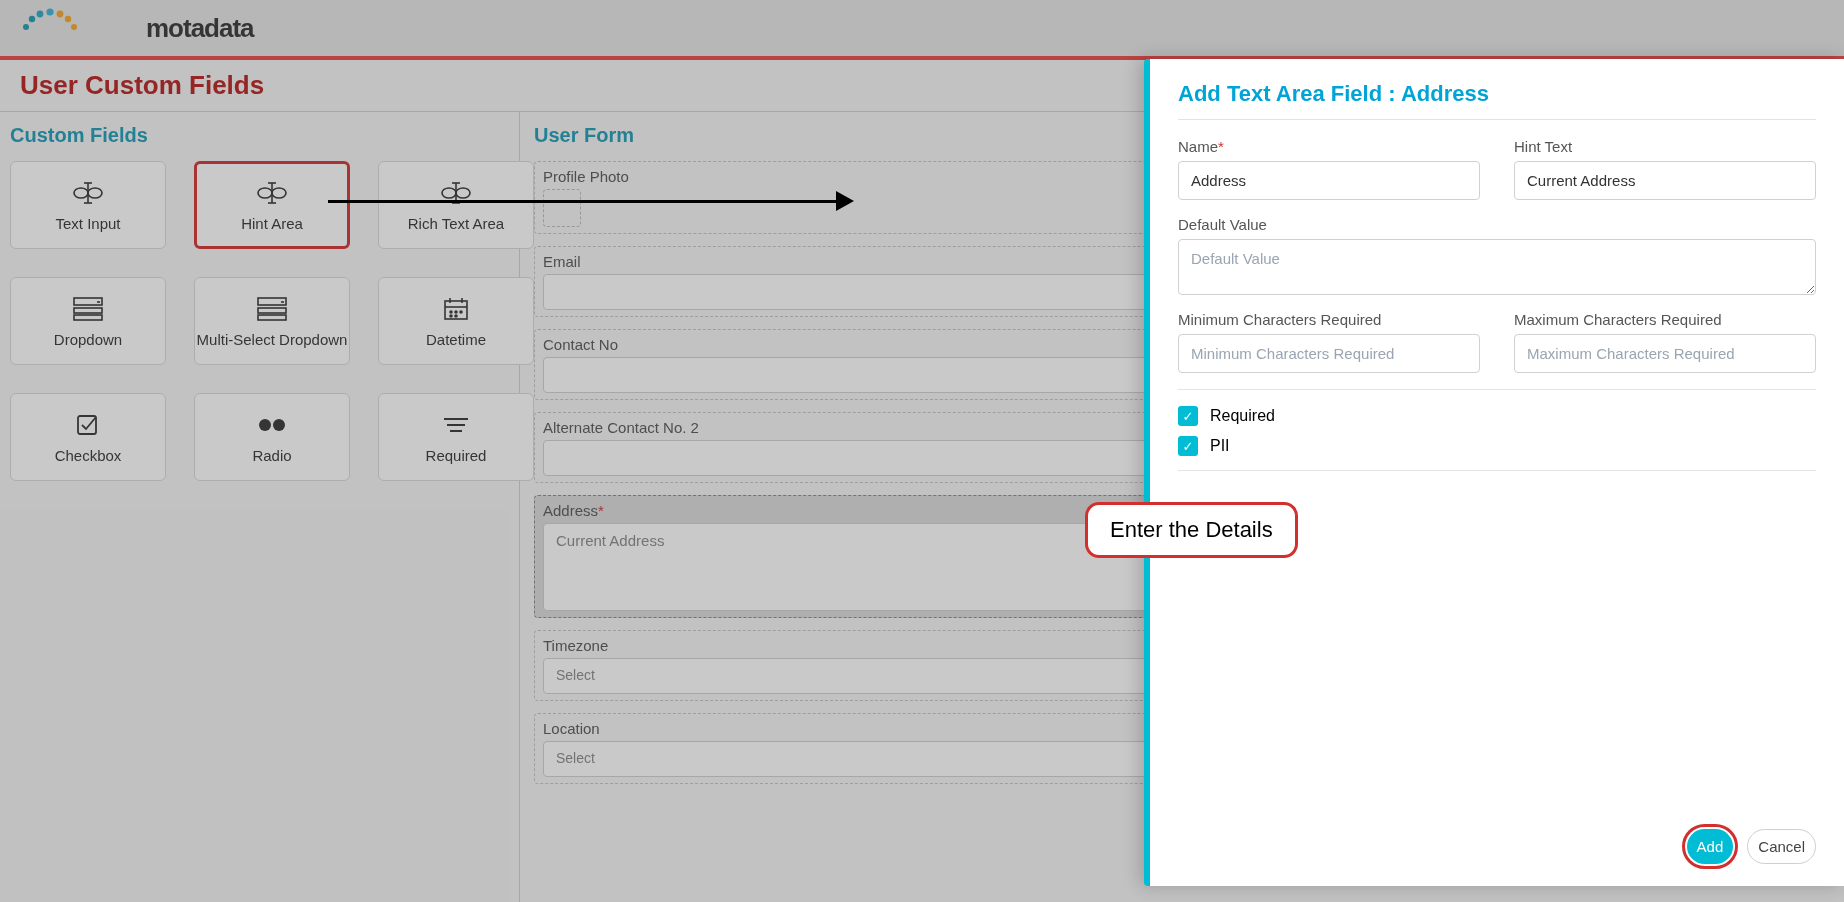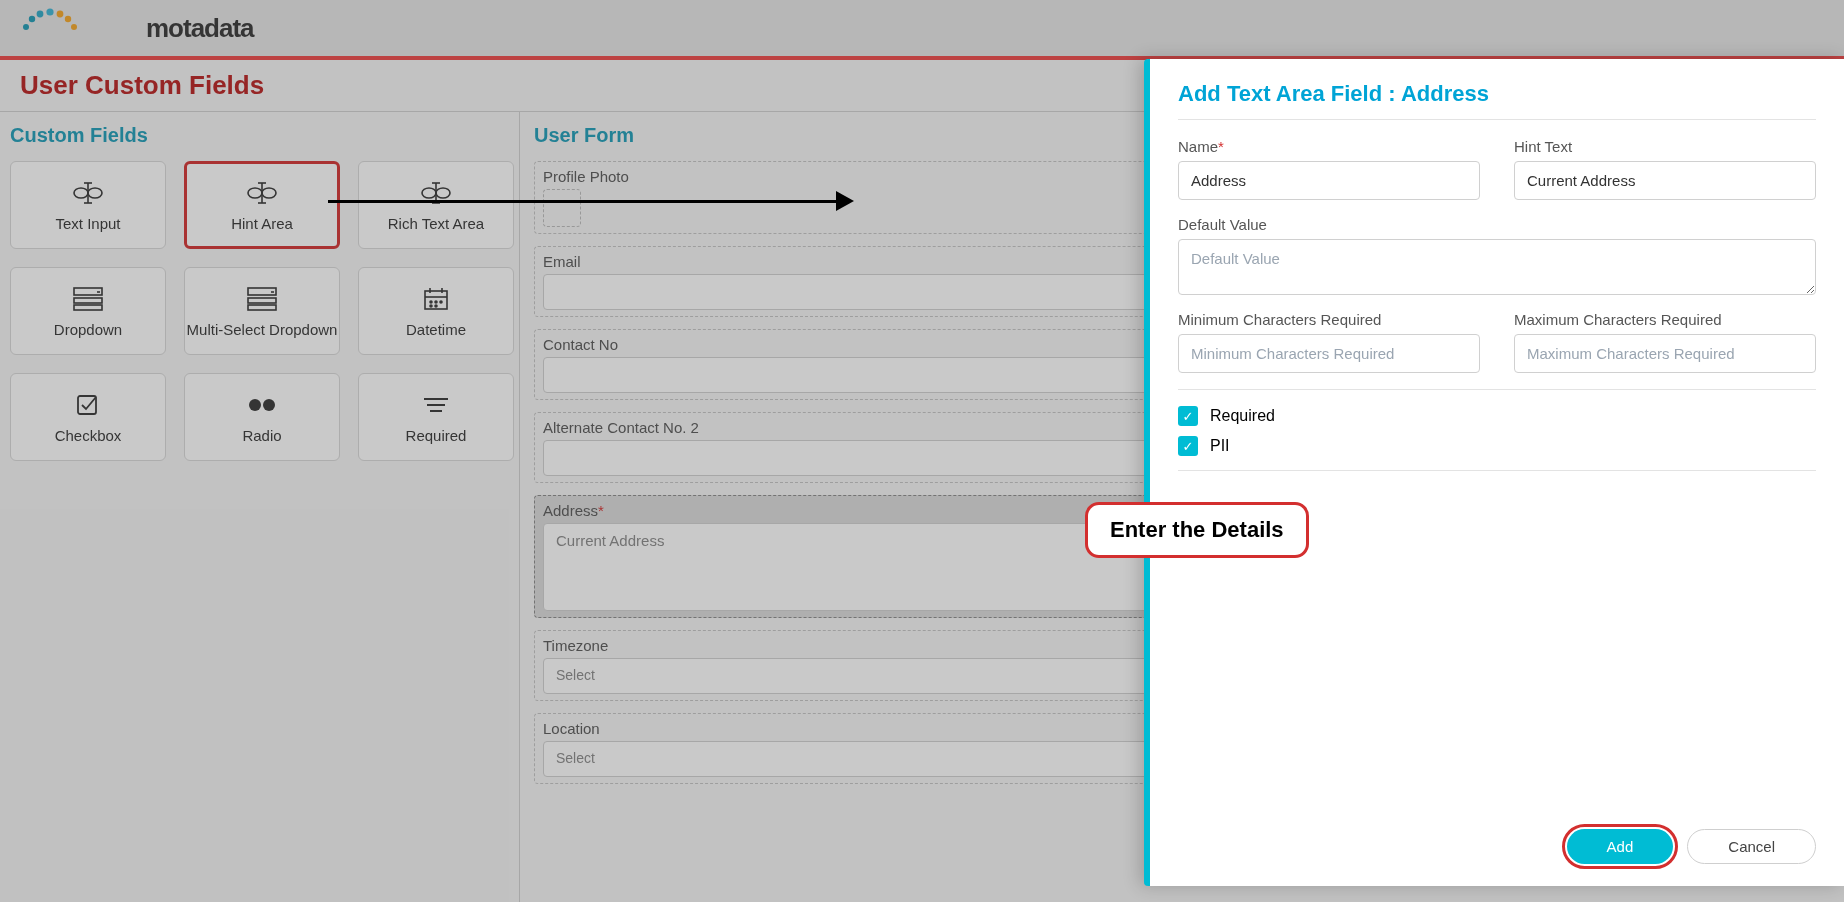"Text Input" .grid { gap: 18px -> 28px }
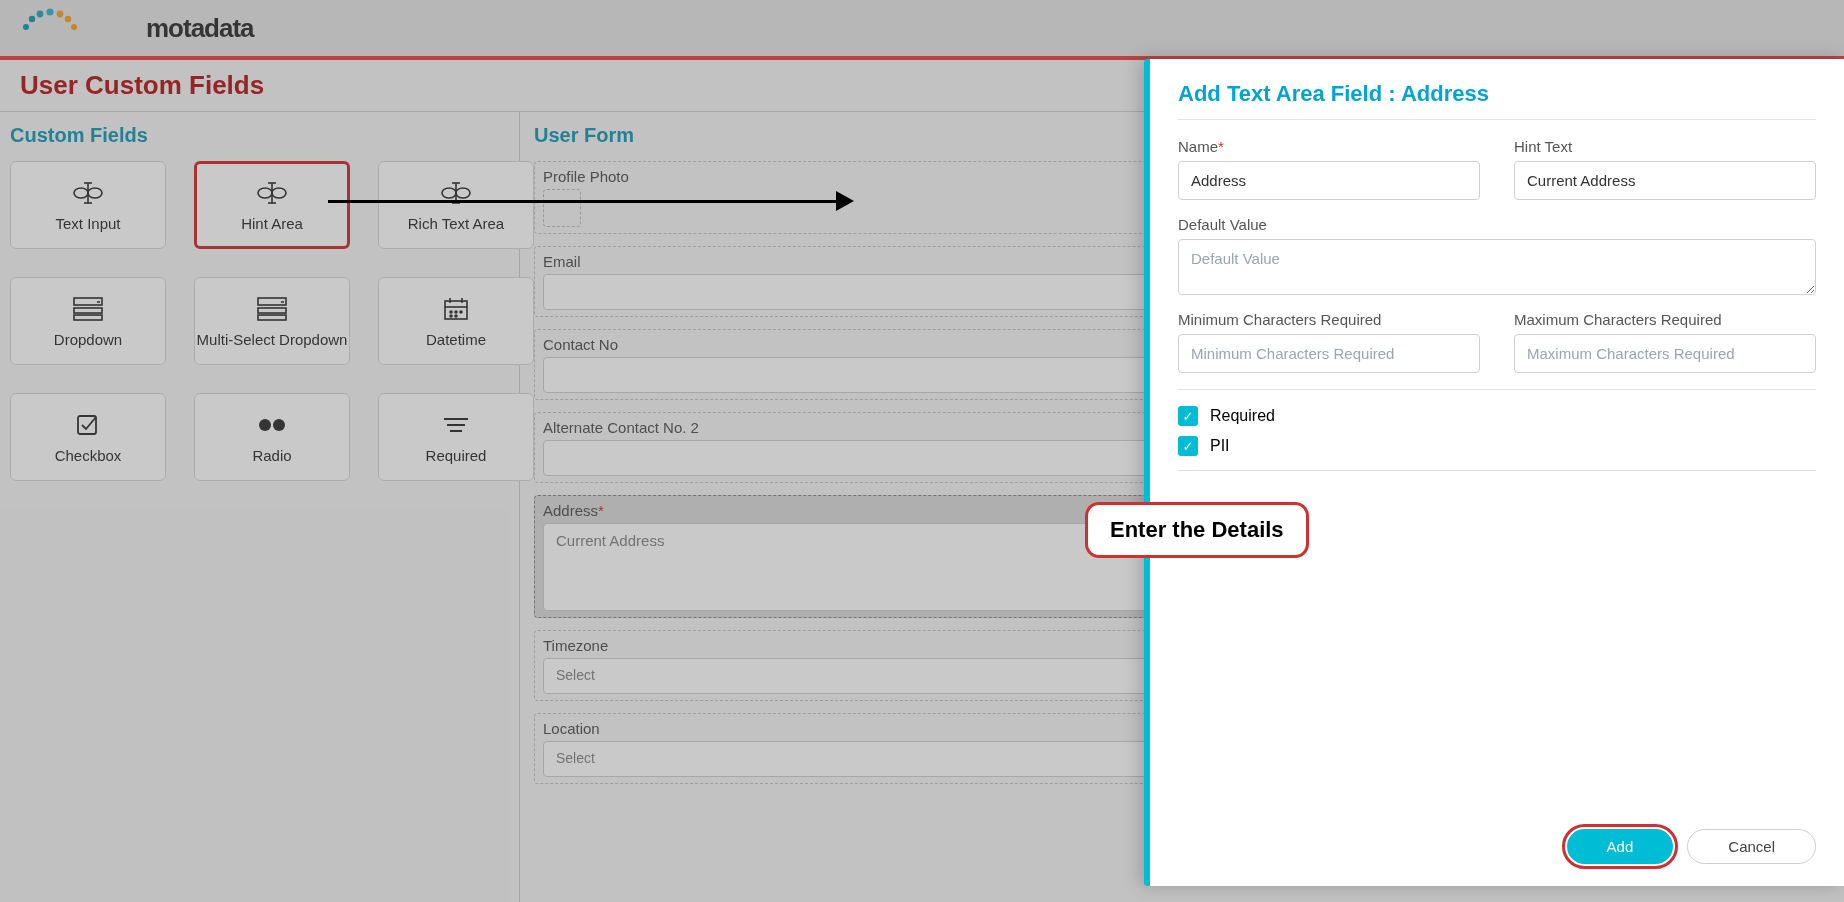"Enter the Details" .callout { font-weight: 700 -> 400 }
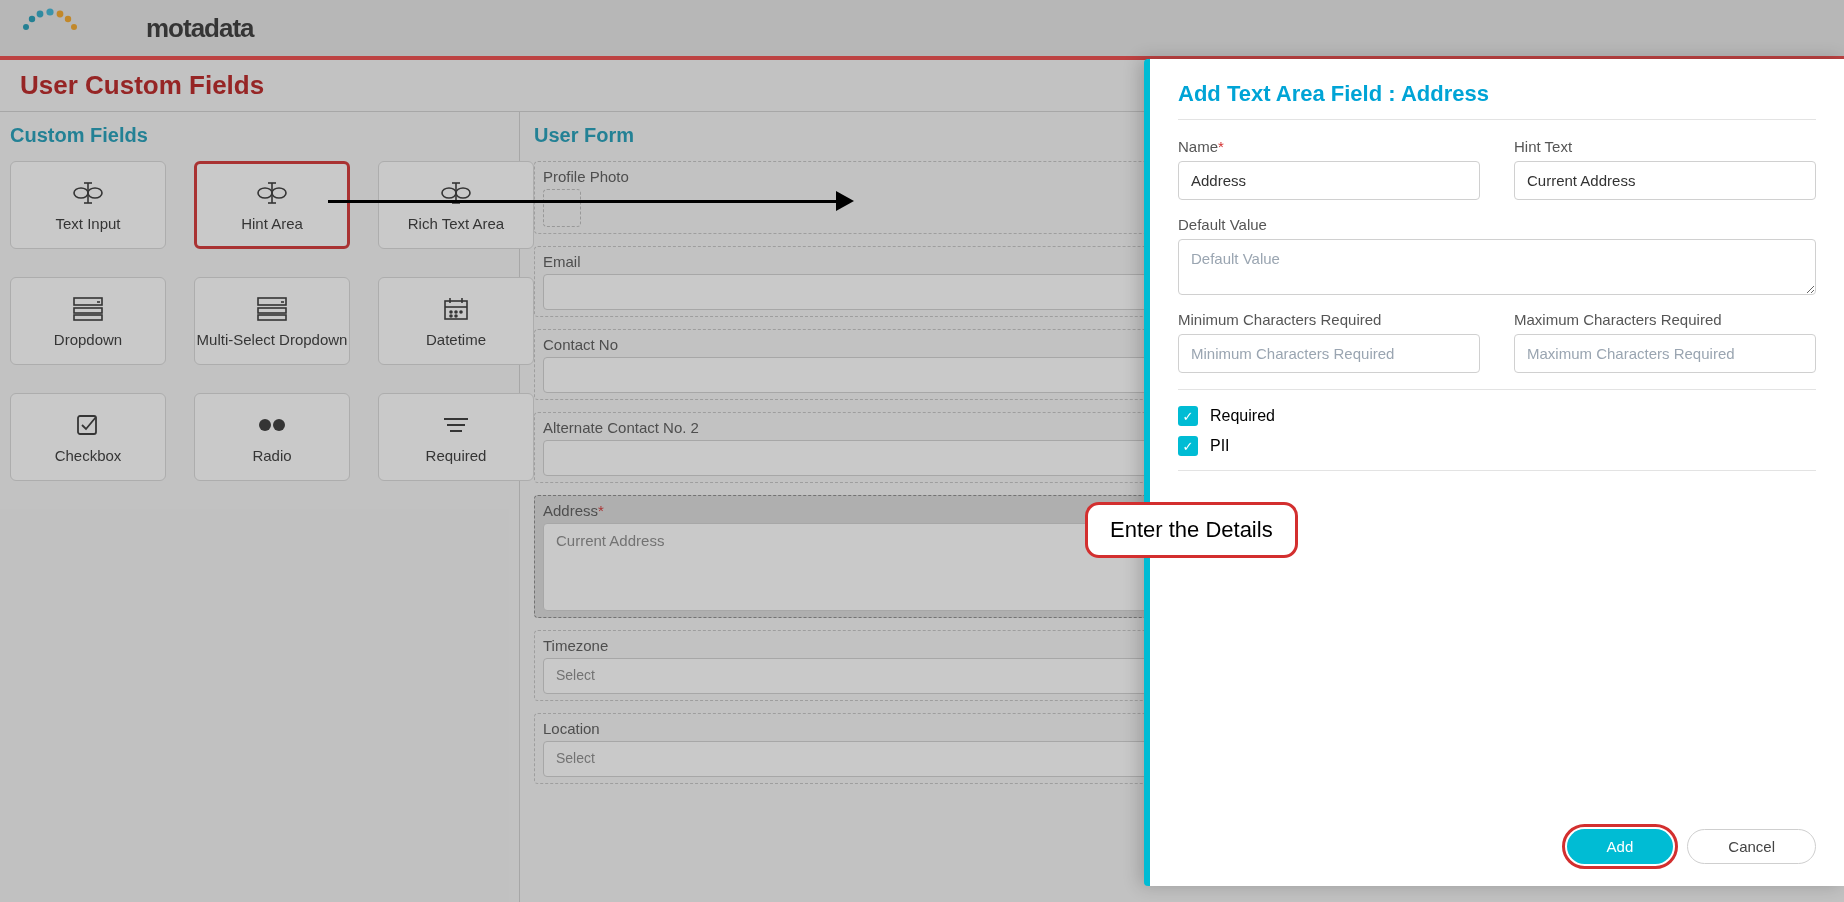"Add" .btn { padding: 8px 40px -> 8px 10px }
